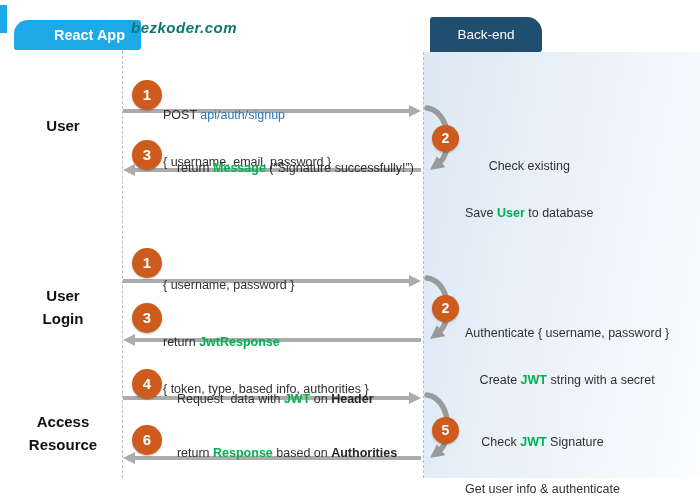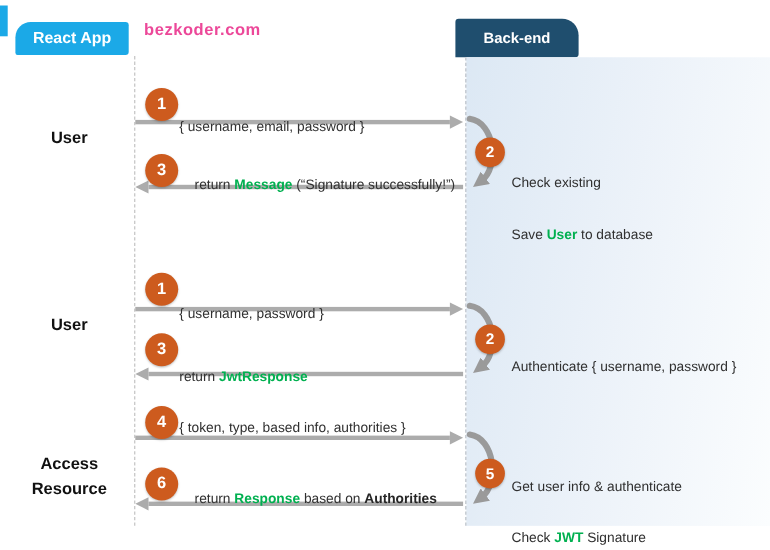"React App" .badge.react { padding-left: none -> 24px }
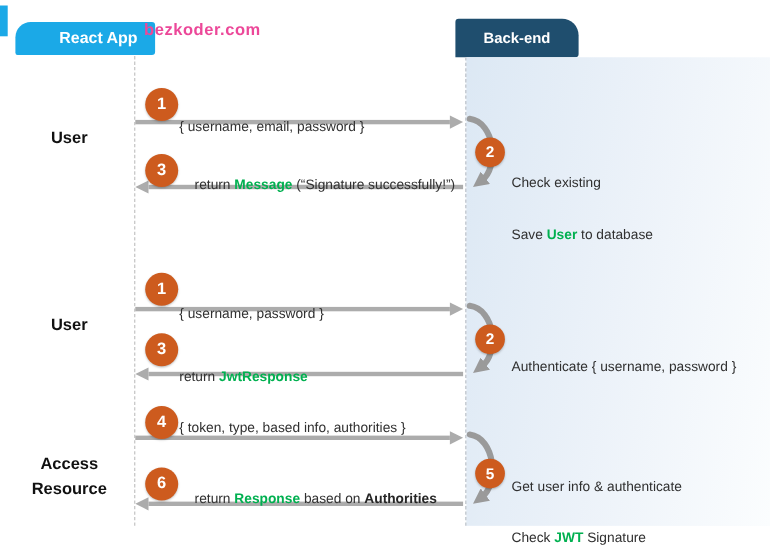"bezkoder.com" .watermark { color: #ec4899 -> #0f766e; font-style: none -> italic }
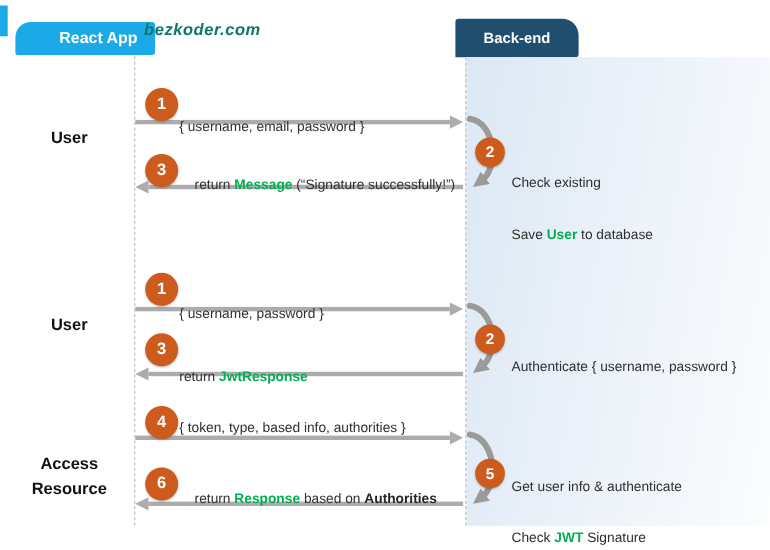"Back-end" .badge.backend { font-weight: 700 -> 400; left: 414px -> 430px }
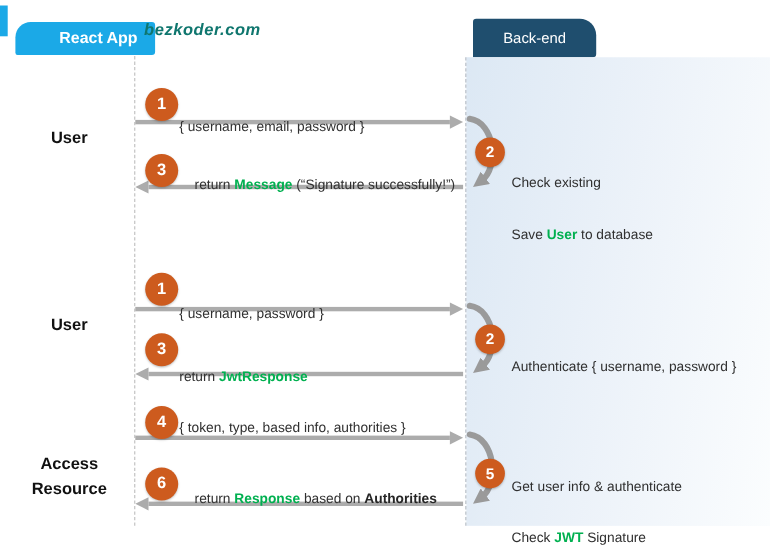"POST api/auth/signup" div { html: none -> <div><span>POST </span><span>api/auth/signup</span></div> }
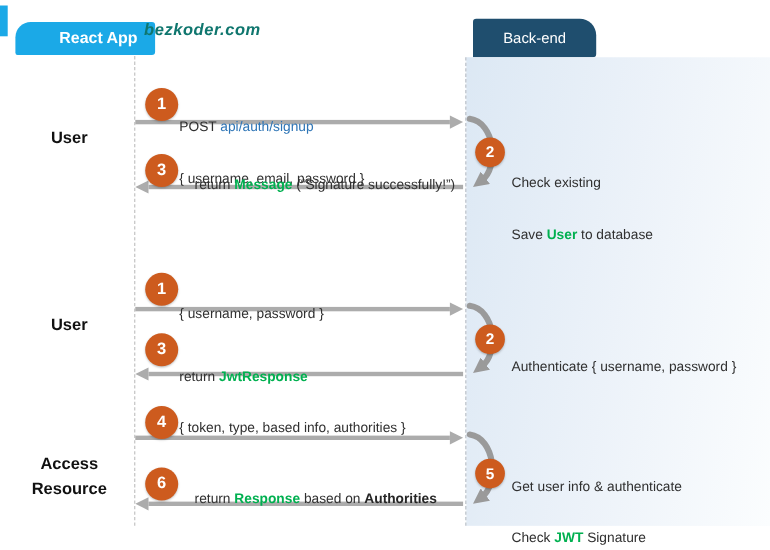"Check existing" .msg.right { text-align: none -> center }
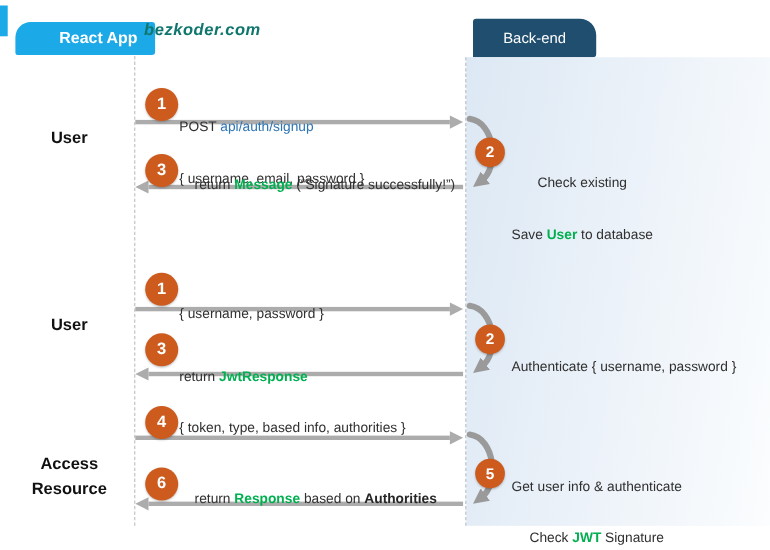"Login" div { html: none -> <div>Login</div> }
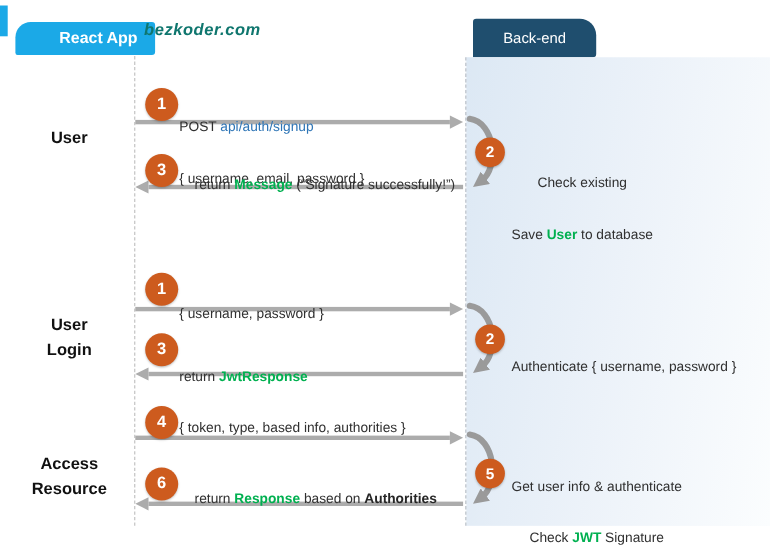"Create JWT string with a" div { html: none -> <div><span>Create </span><span>JWT</span><span> string with a secret</span></div> }
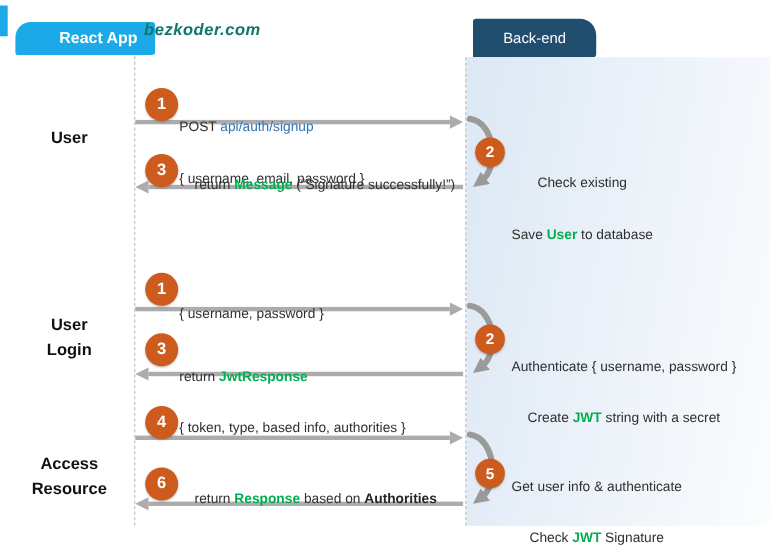"Request data with JWT on" div.msg { html: none -> <div> <span>Request data with </span><span>JWT</span><span> on </span><span>Header</span> </div> }
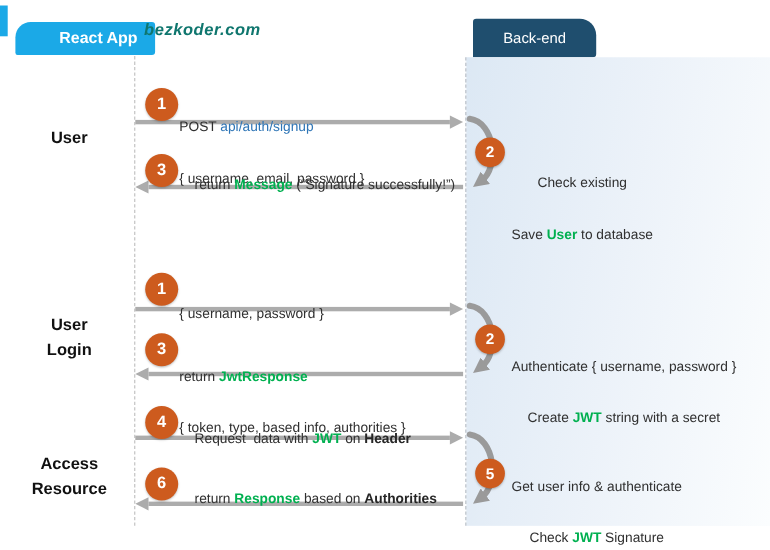"Get user info & authenticate" div { order: before "Check JWT Signature" -> after "Check JWT Signature" }
